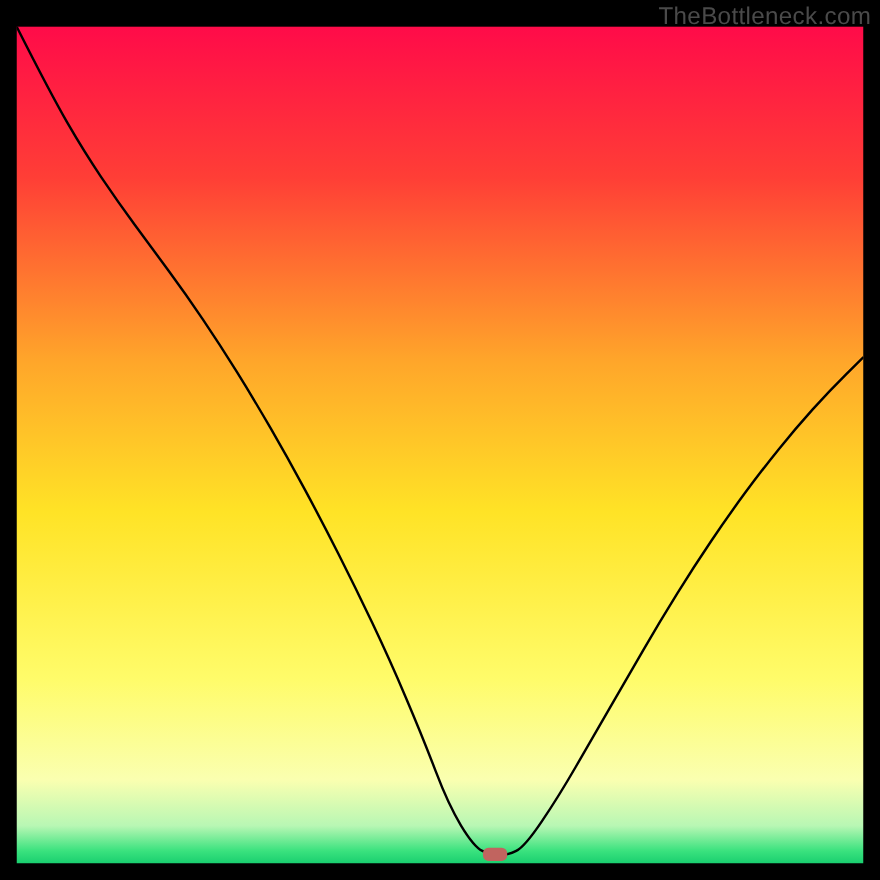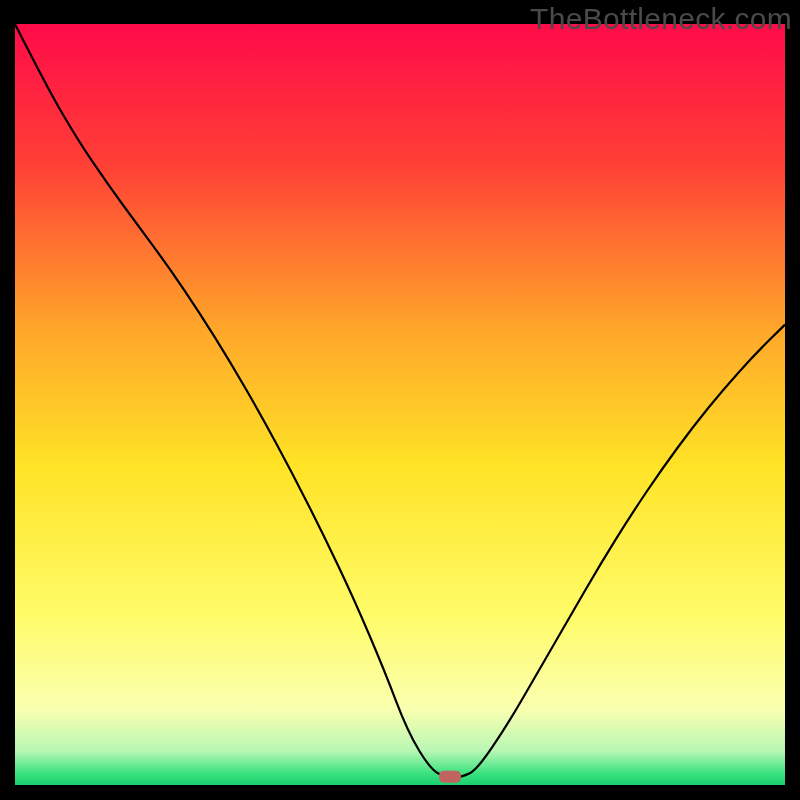"TheBottleneck.com" .watermark { font-size: 30px -> 22px }
